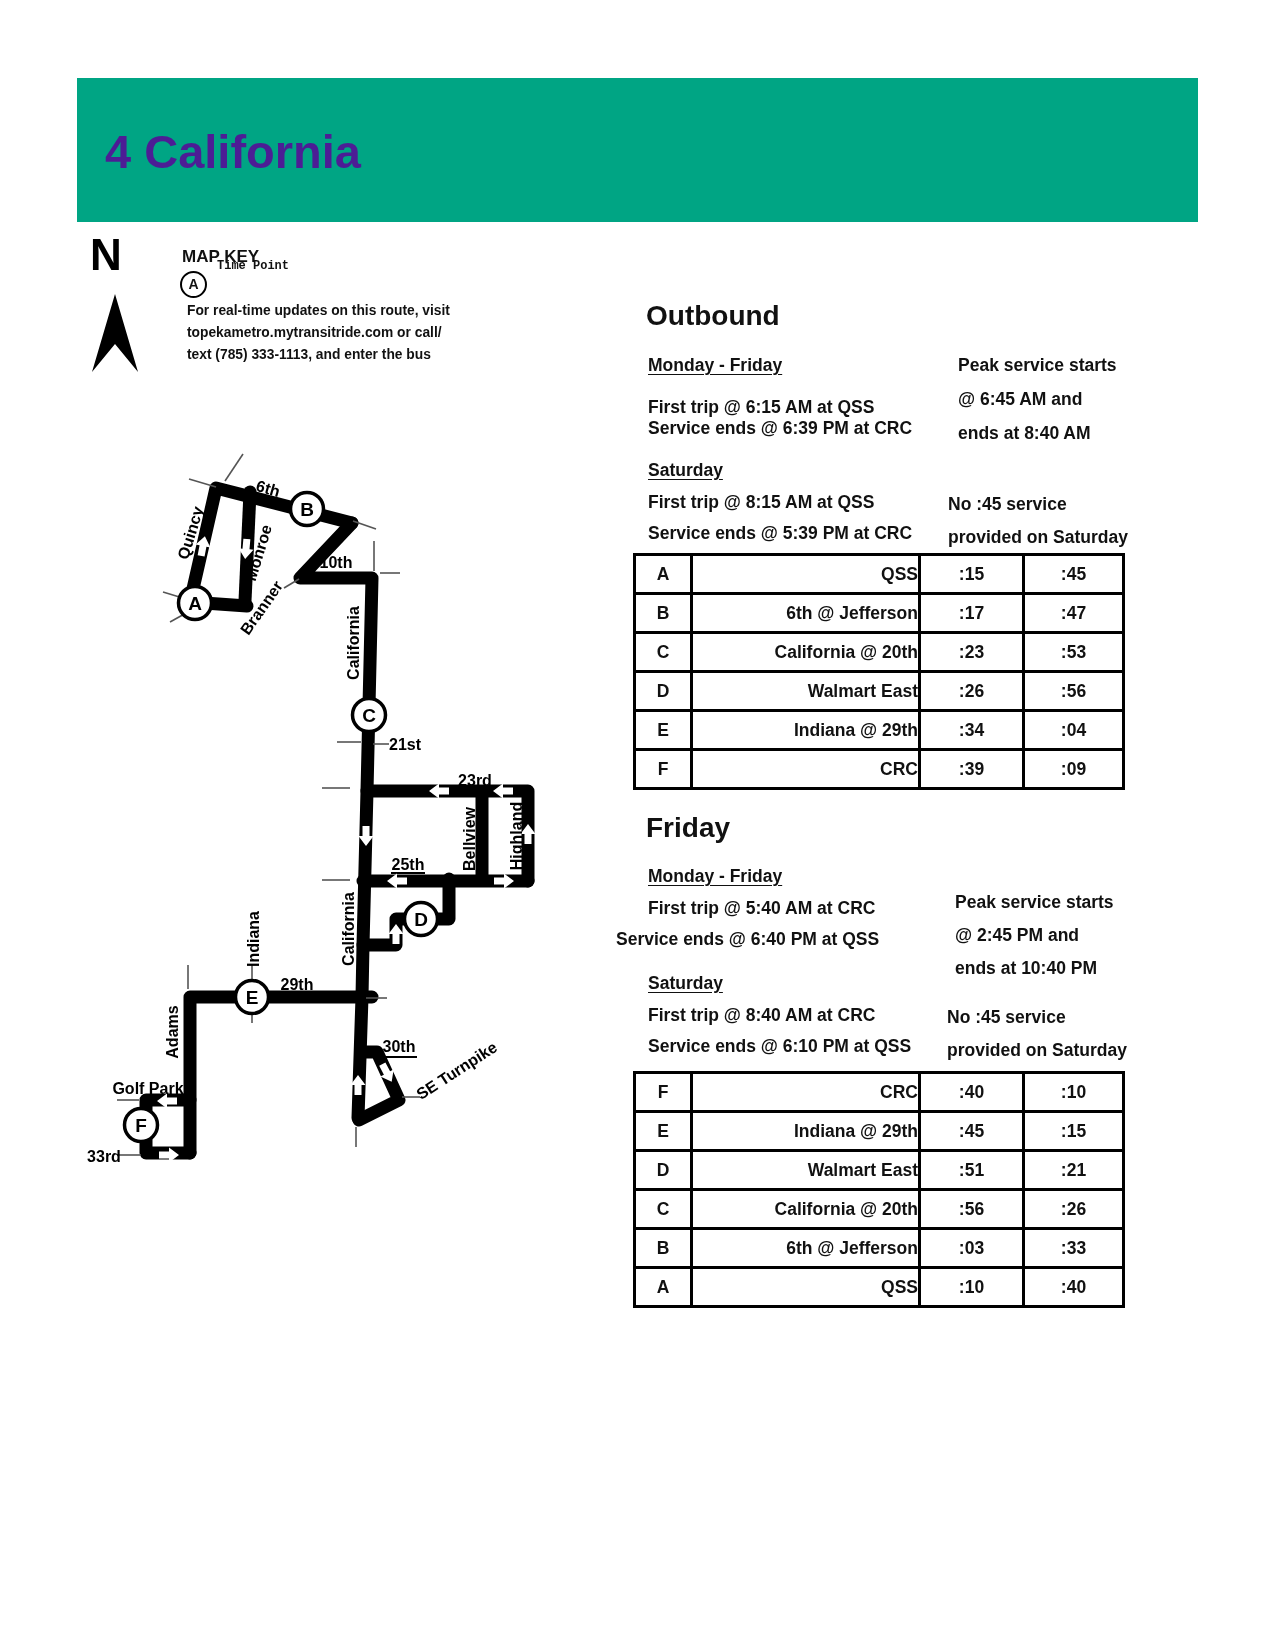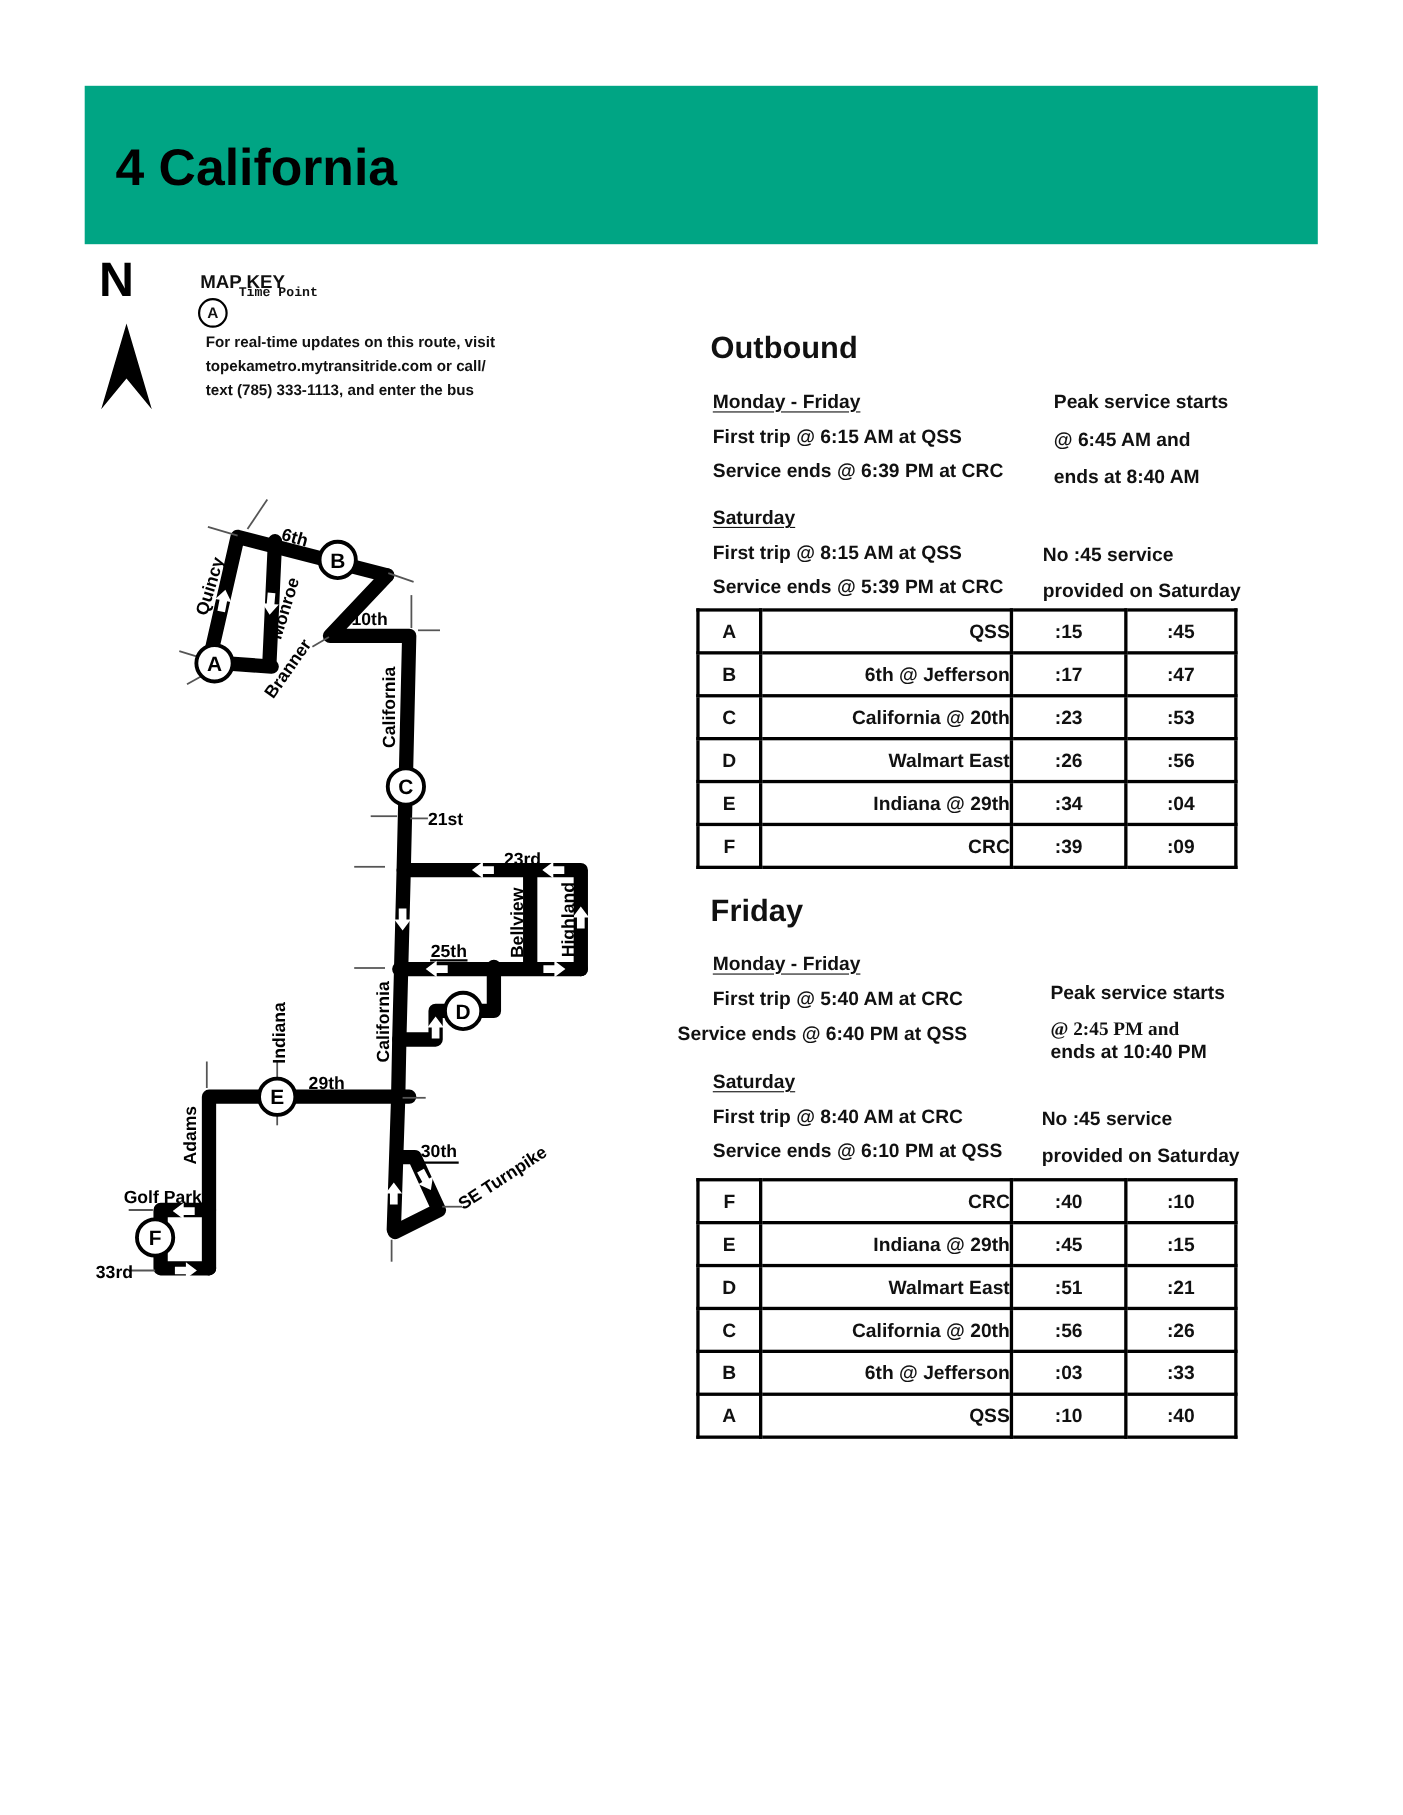"4 California" .banner-title { color: #000000 -> #4c1d95 }
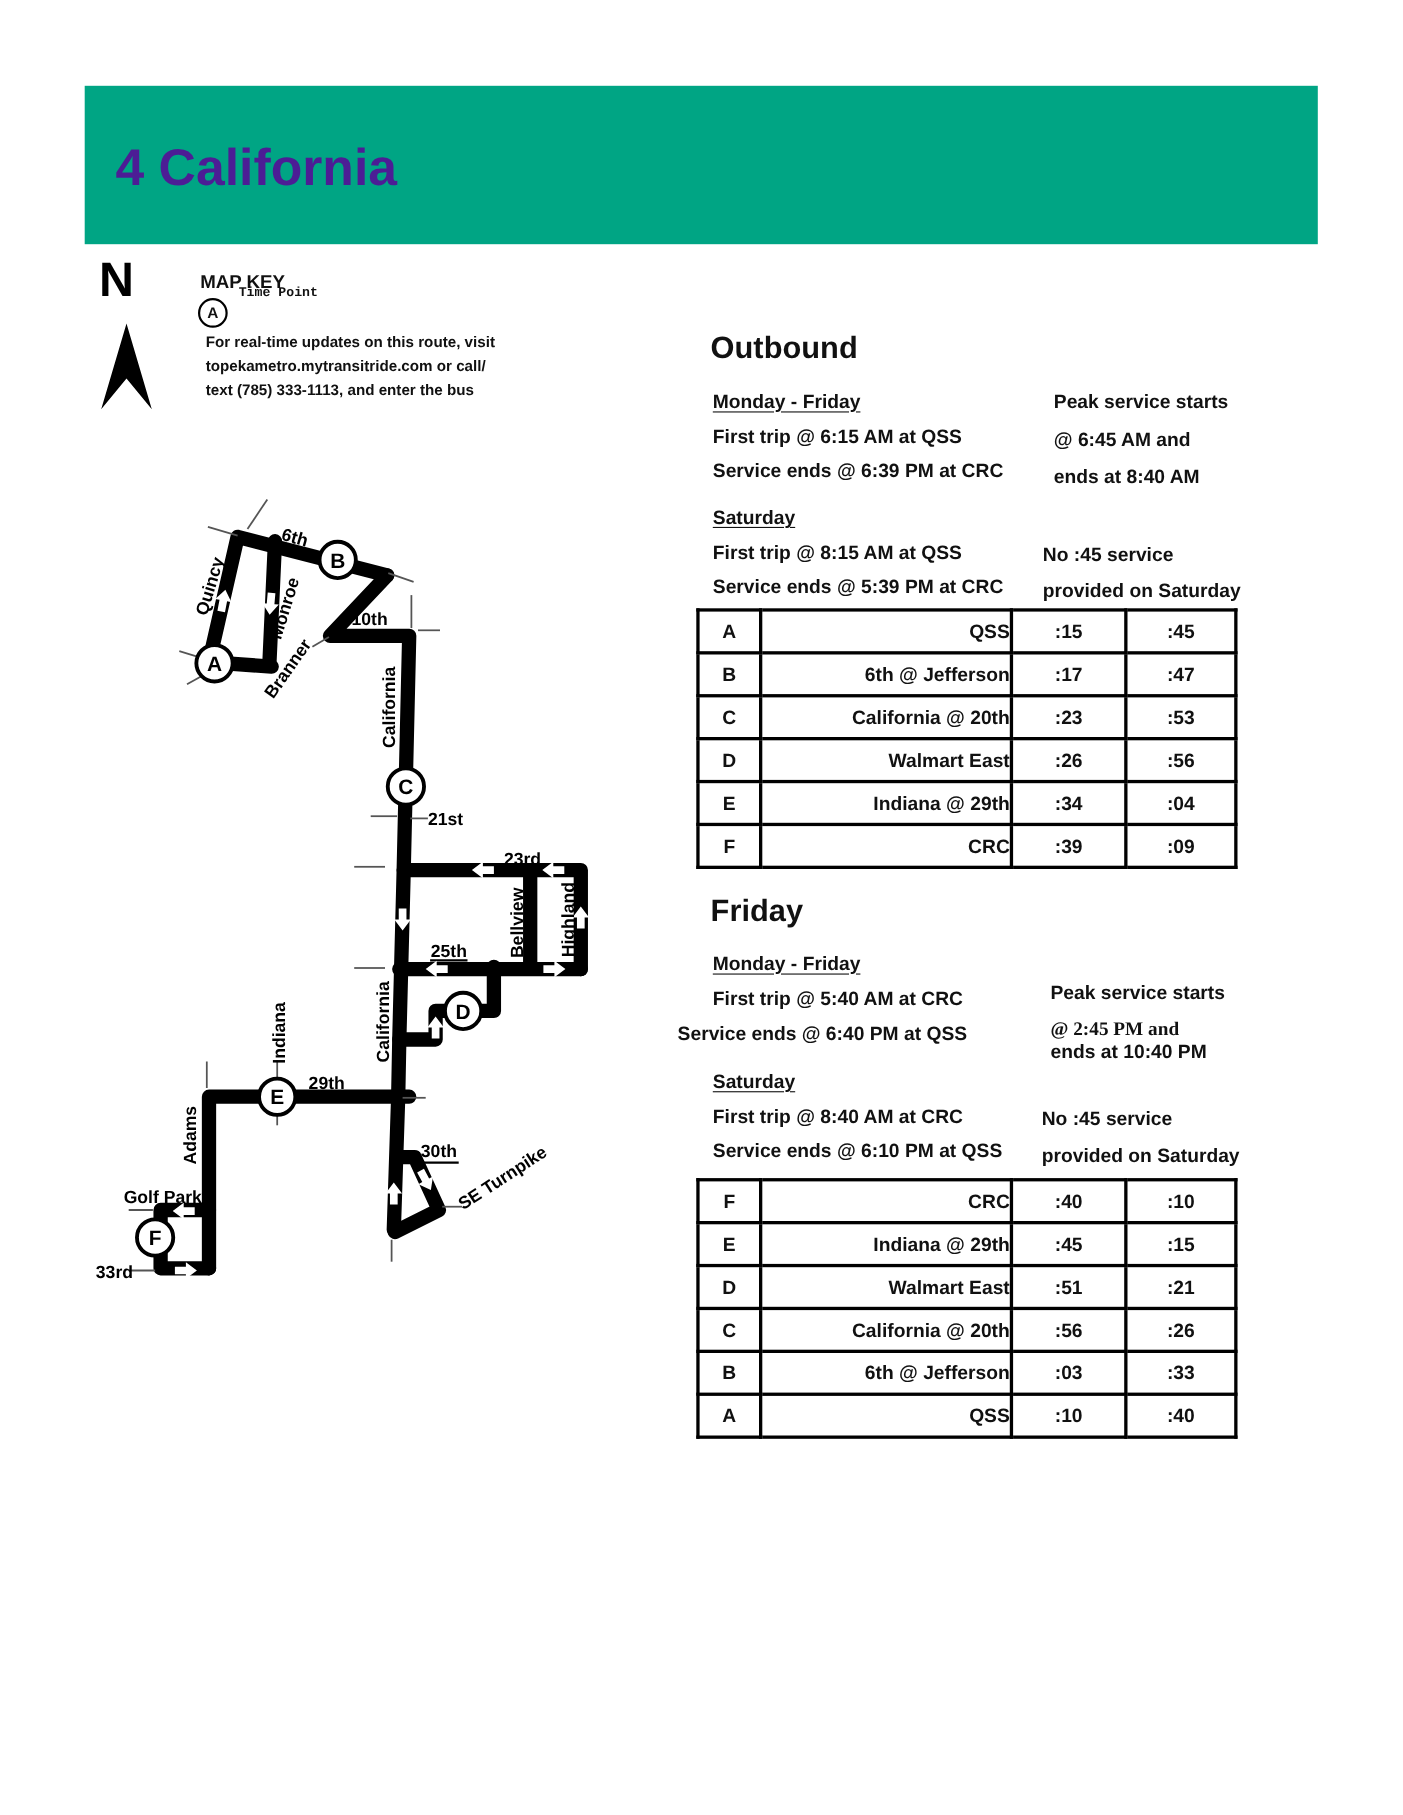"First trip @ 6:15 AM" div.abs { top: 387px -> 397px }
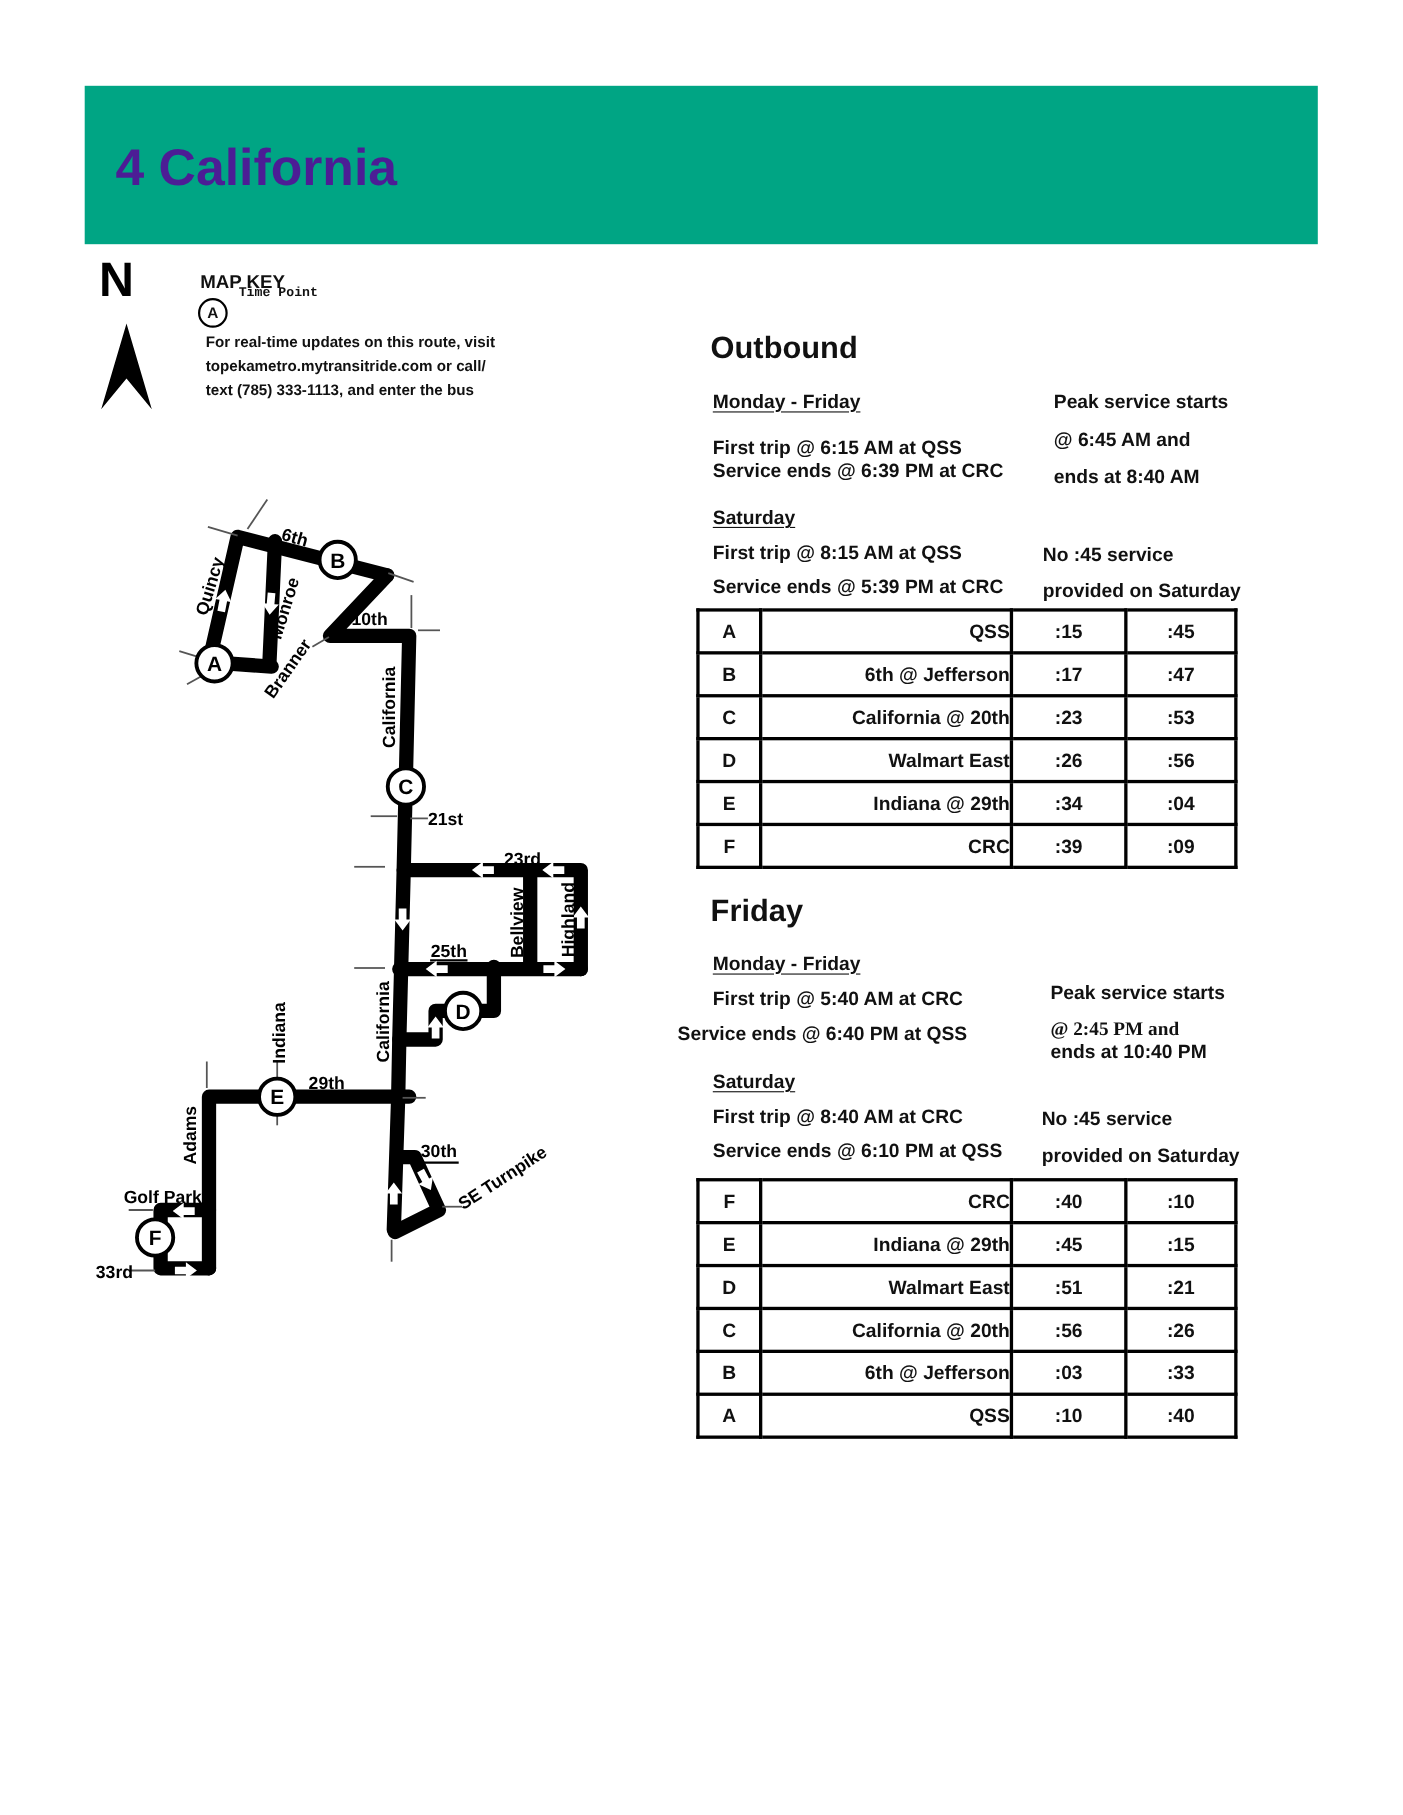"@ 2:45 PM and" div { font-family: Liberation Serif, serif -> none; margin-bottom: none -> 12px }
